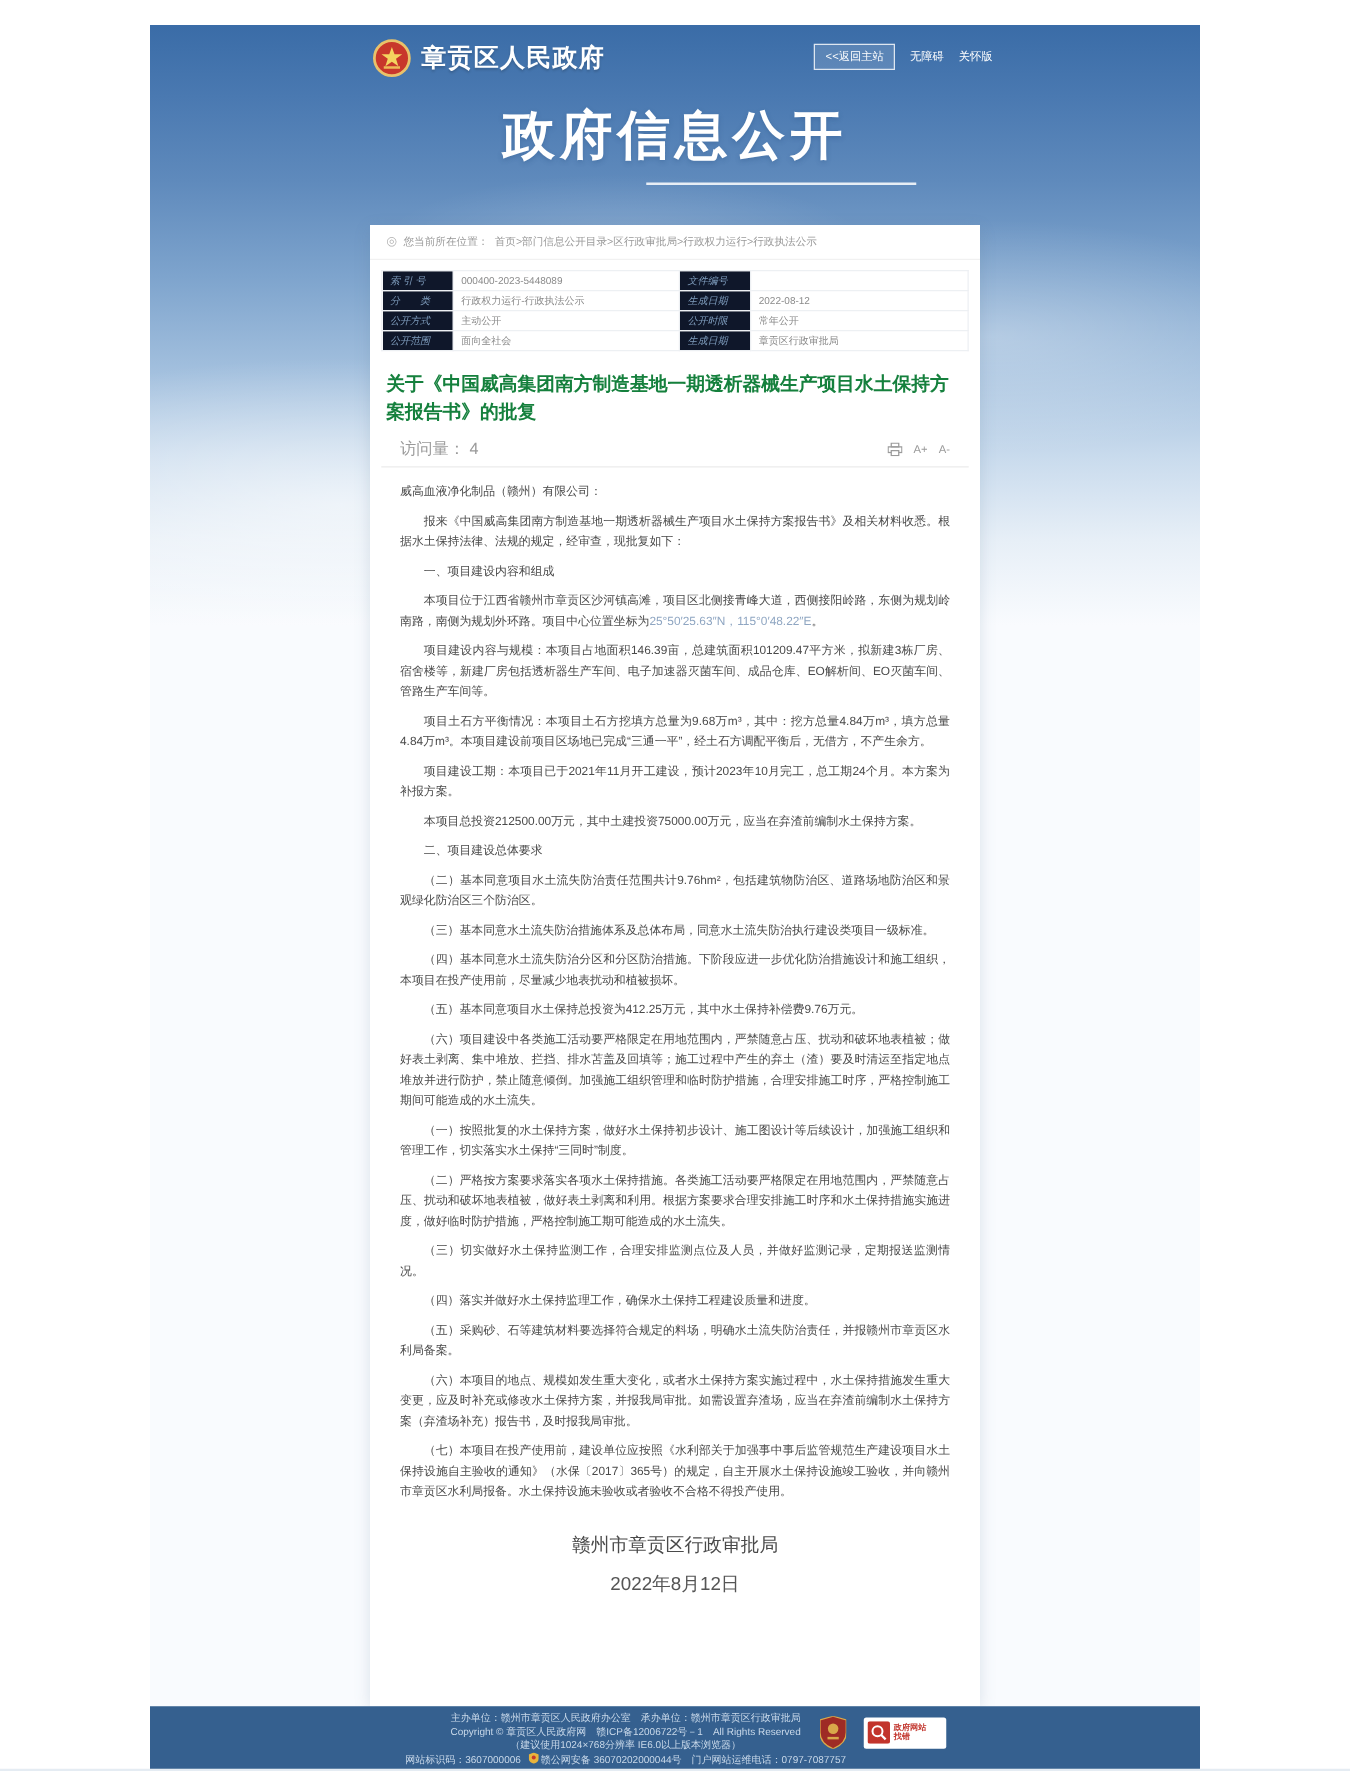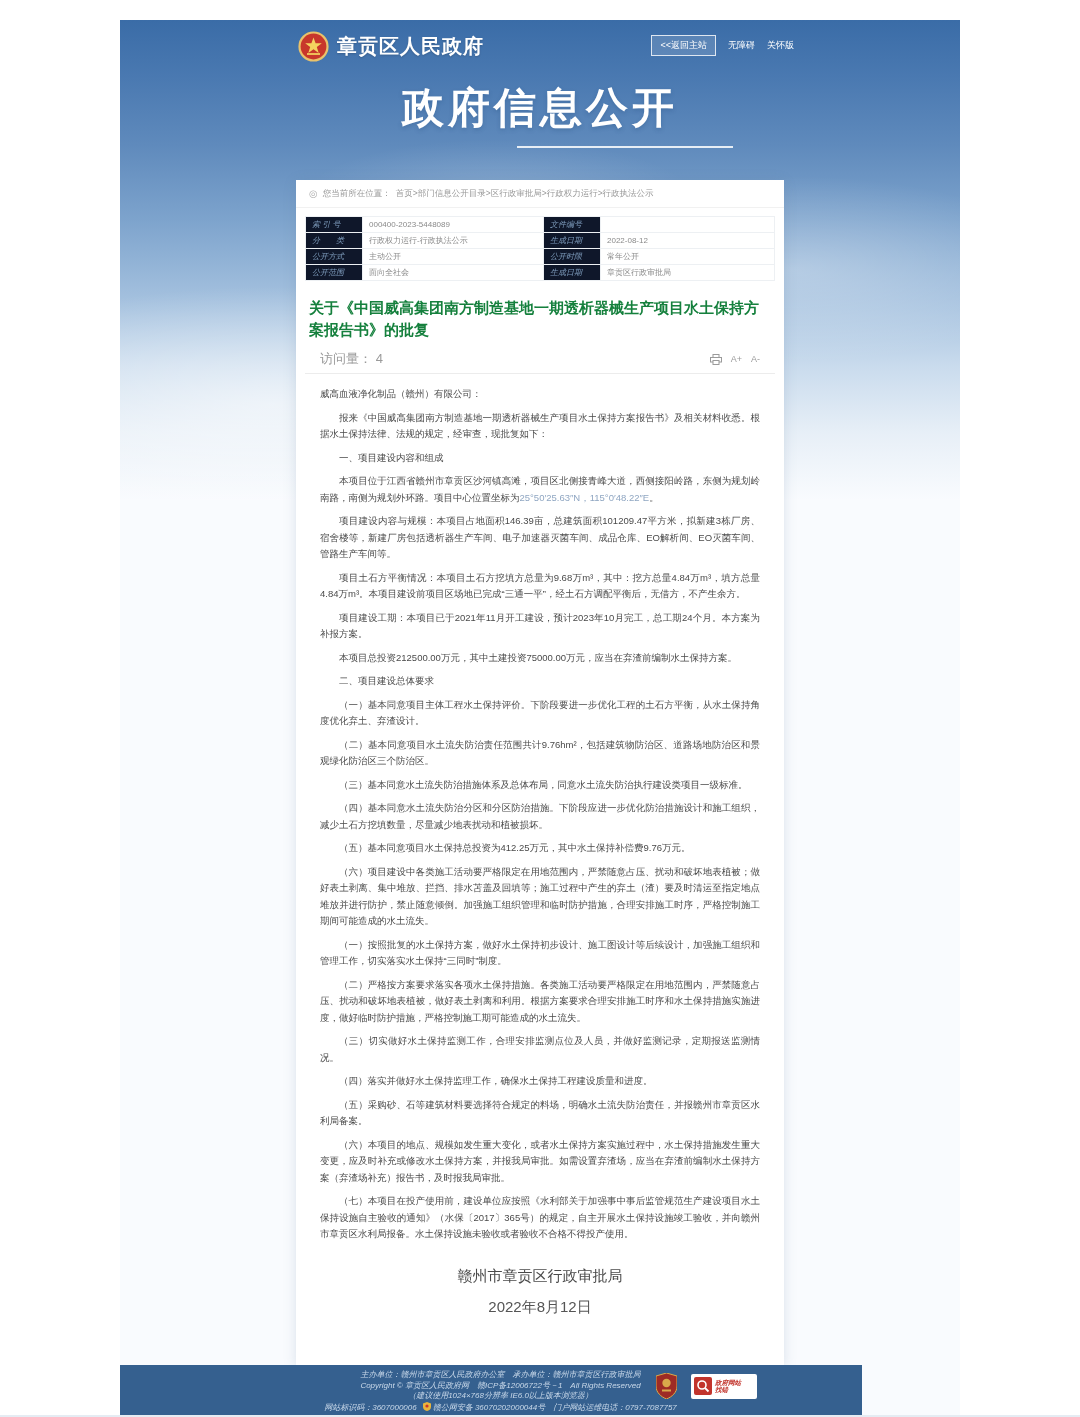"（一）基本同意项目主体工程水土保持评价。下阶段要进一步优化工程的土石方平衡，从水" p.para { html: <p>（一）基本同意项目主体工程水土保持评价。下阶段要进一步优化工程的土石方平衡，从水土保持角度优化弃土、弃渣设计。</p> -> none }
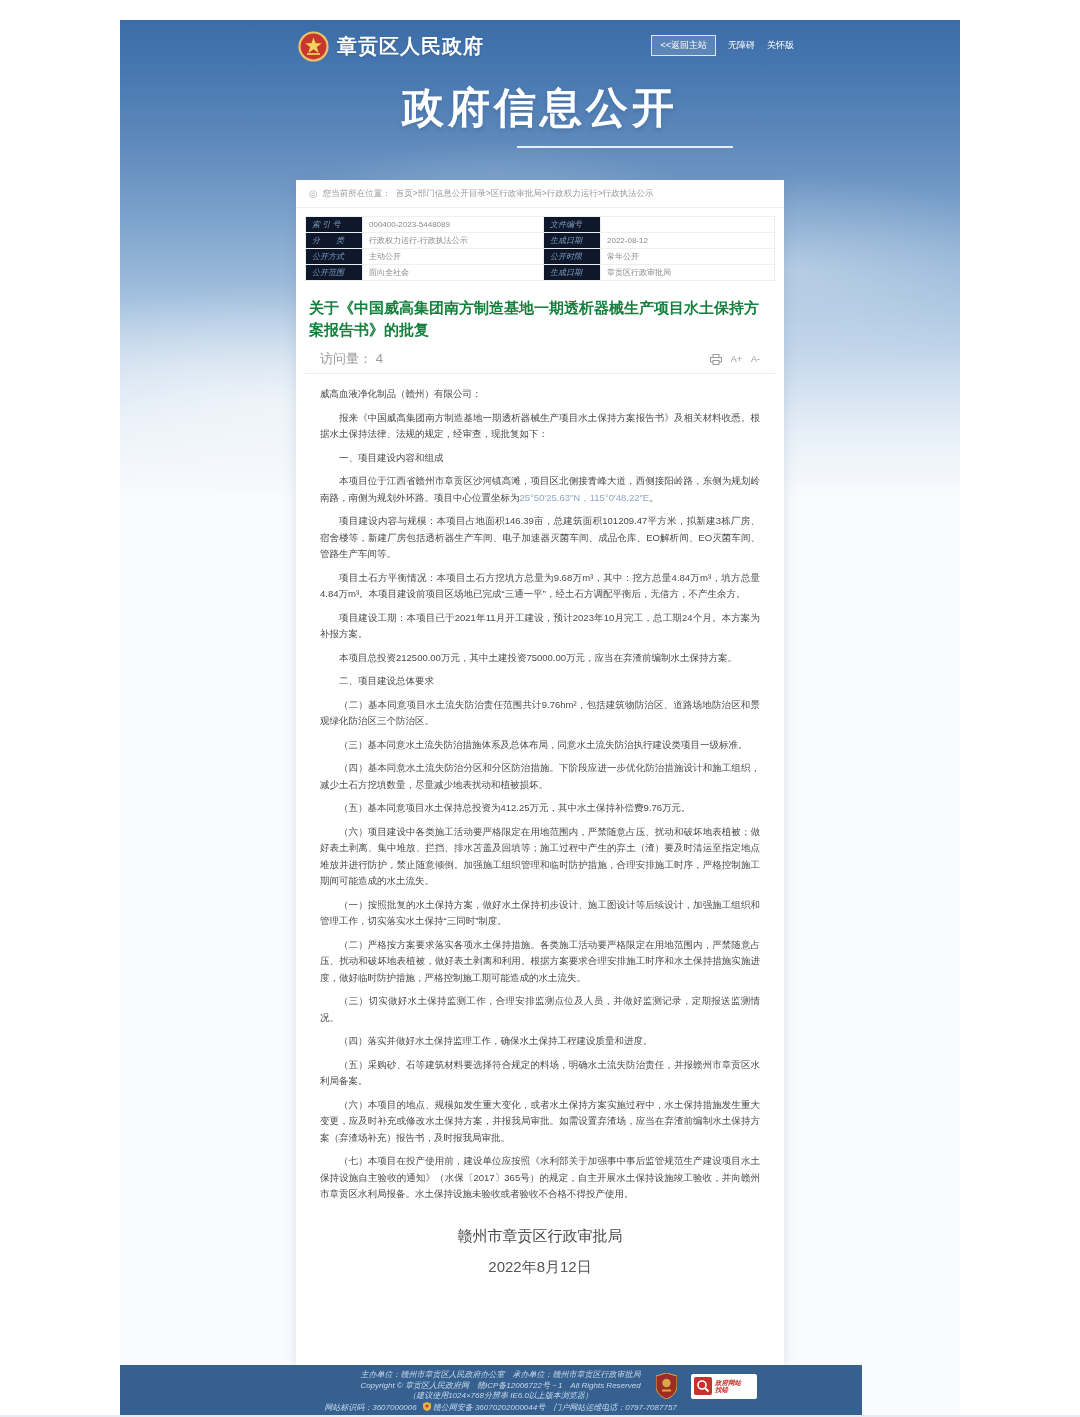"（四）基本同意水土流失防治分区和分区防治措施。下阶段应进一步优化防治措施设计和施" p.para { text: 减少土石方挖填数量 -> 本项目在投产使用前 }
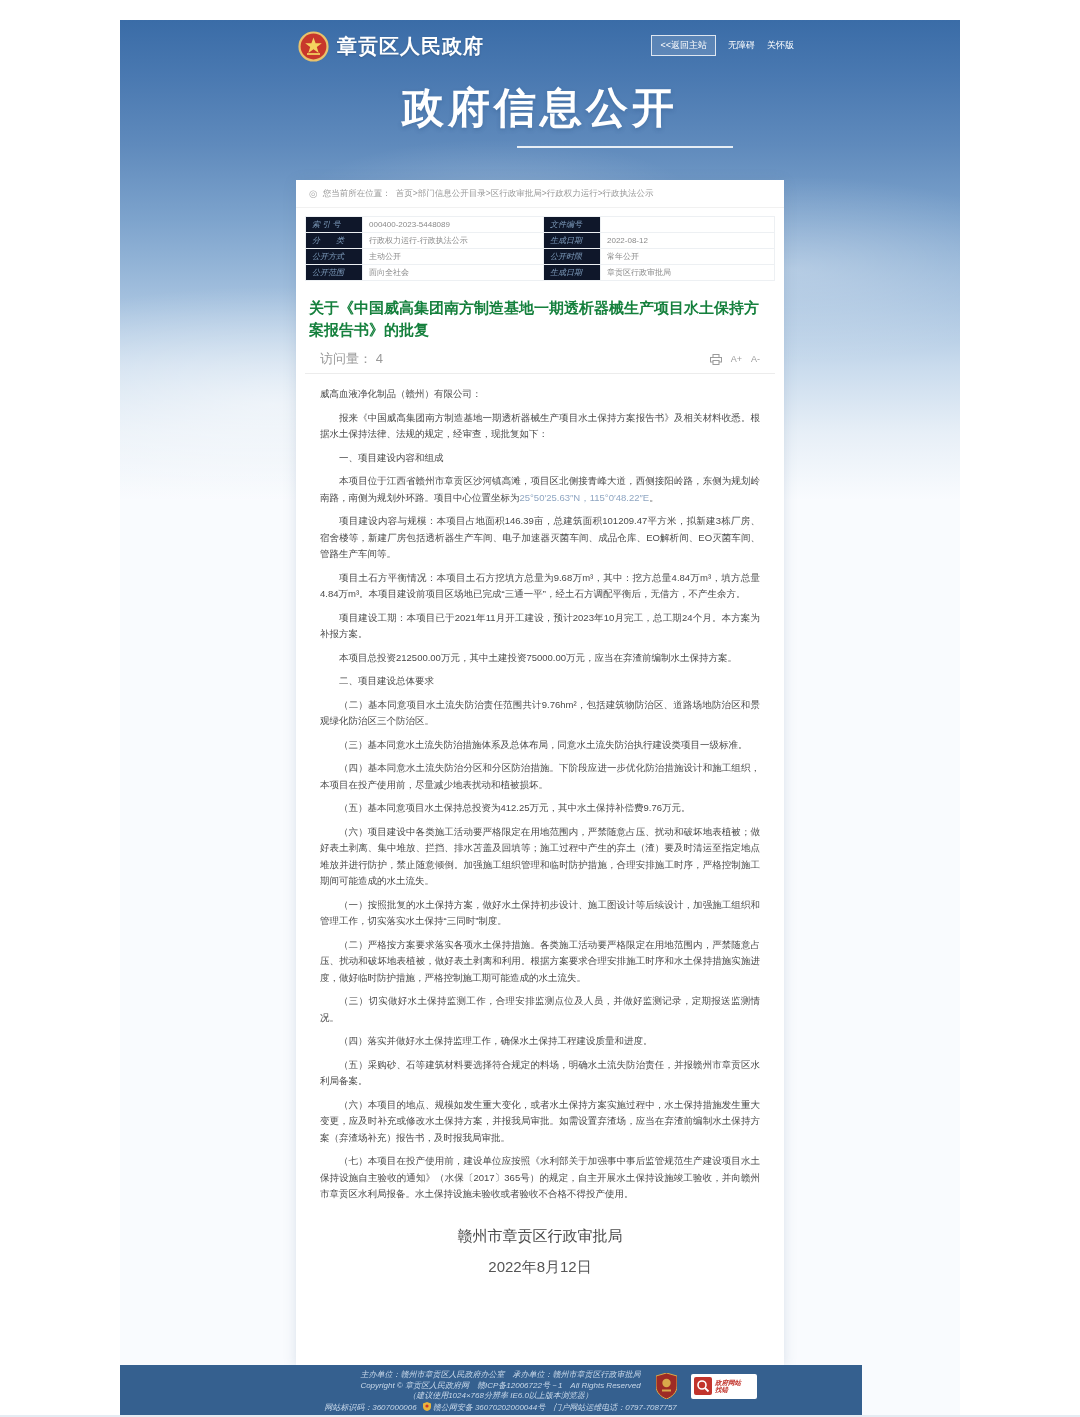"主办单位：赣州市章贡区人民政府办公室 承办单位：赣州市章贡区行政审批局" .footer { font-style: italic -> none; width: 742px -> 840px }
